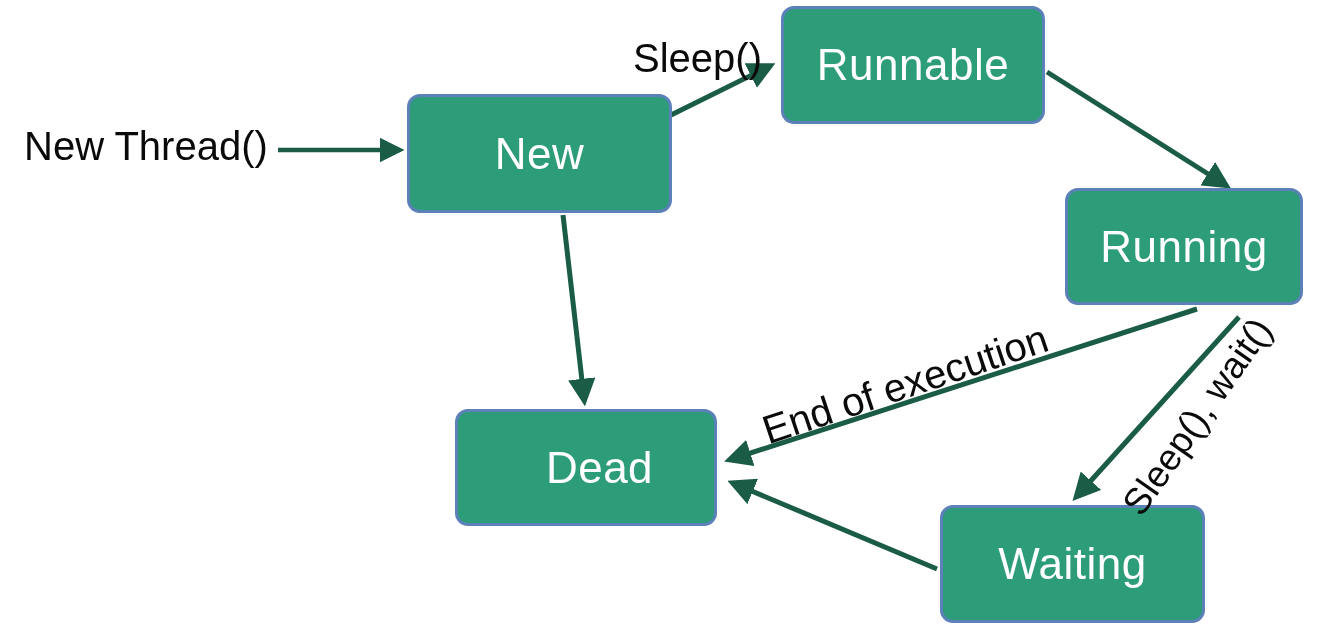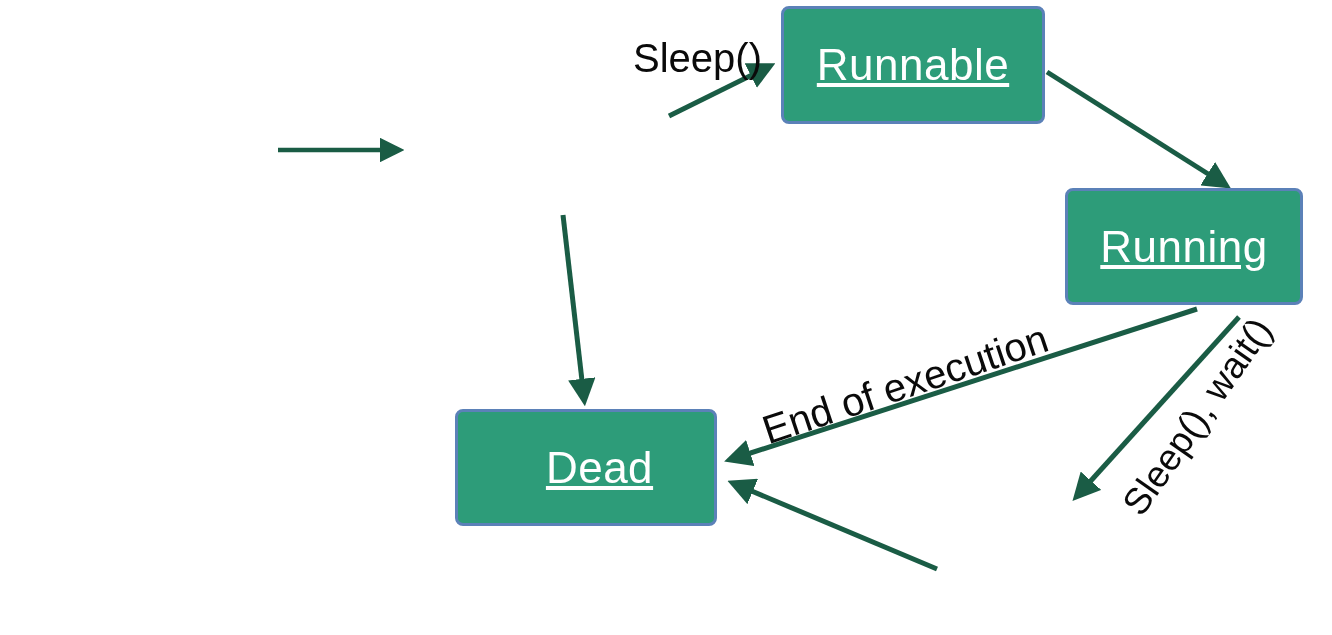"Runnable" .node { border-radius: 8px -> 13px; text-decoration: underline -> none }
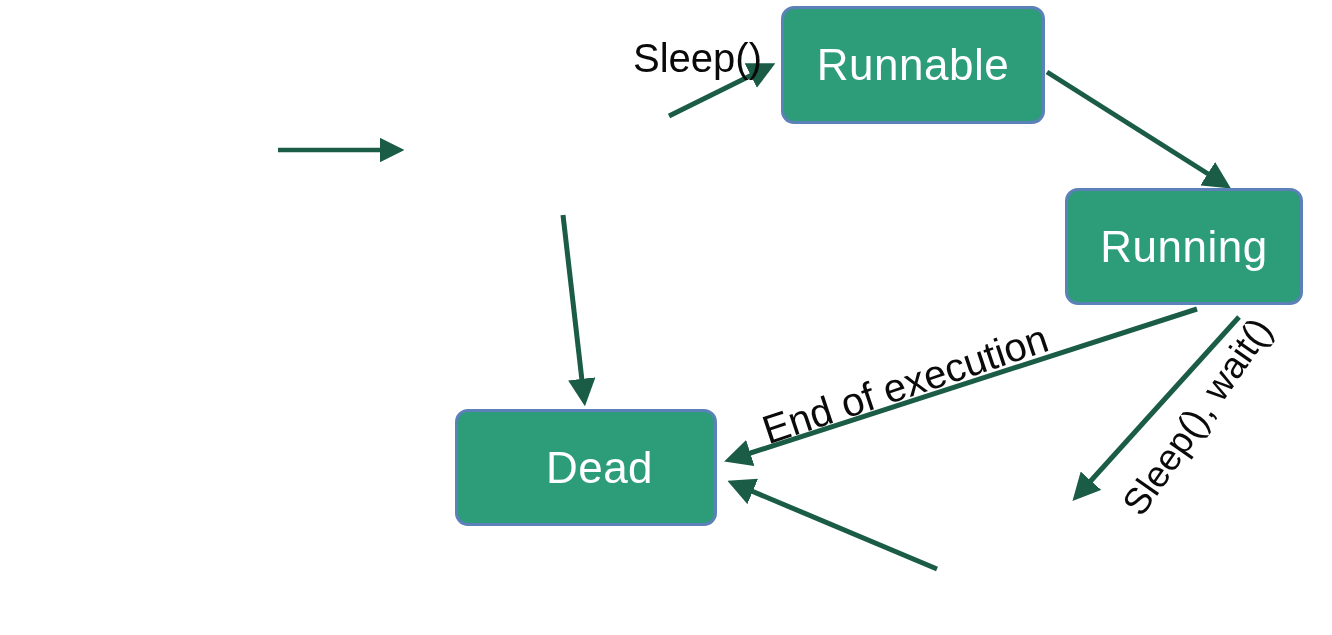"New Thread()" div.lbl { html: none -> <div>New Thread()</div> }
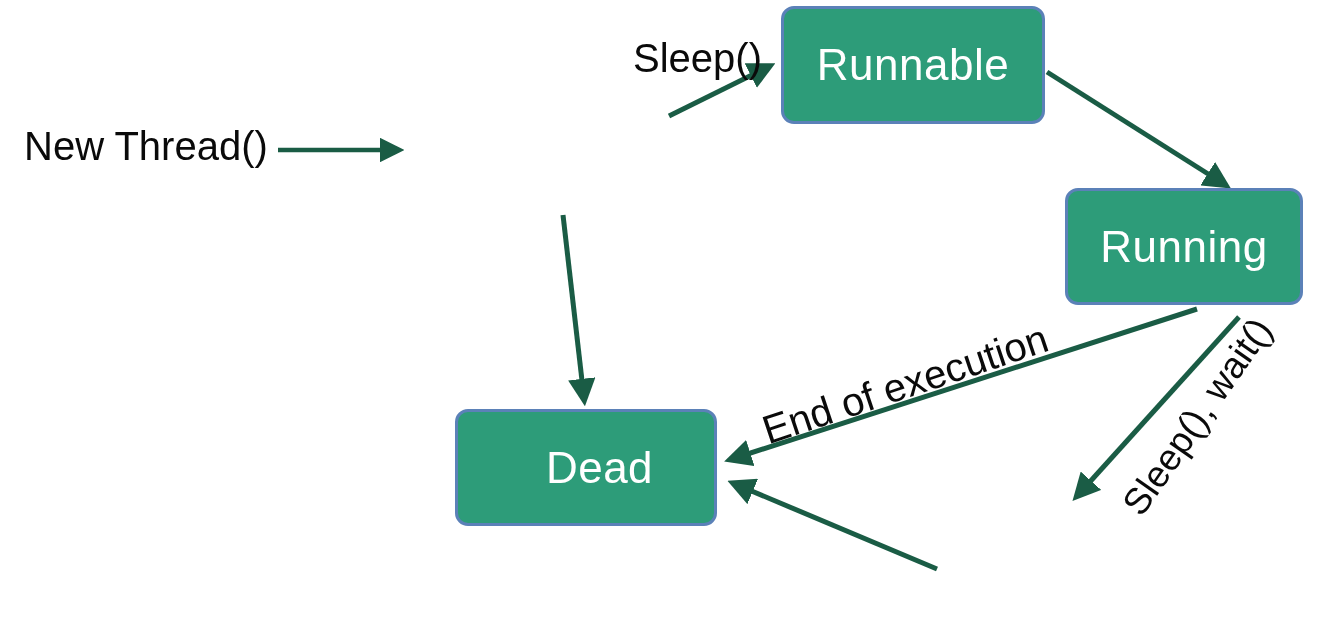"New" div.node { html: none -> <div> <span>New</span> </div> }
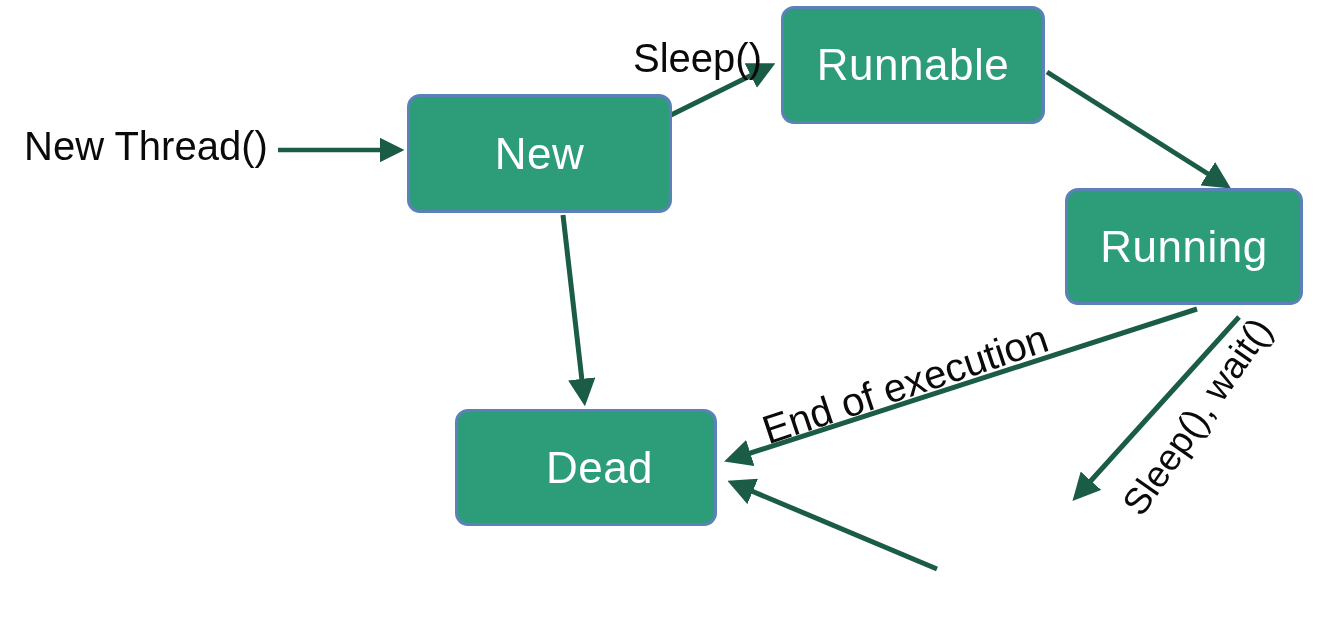"Waiting" div.node { html: none -> <div> <span>Waiting</span> </div> }
